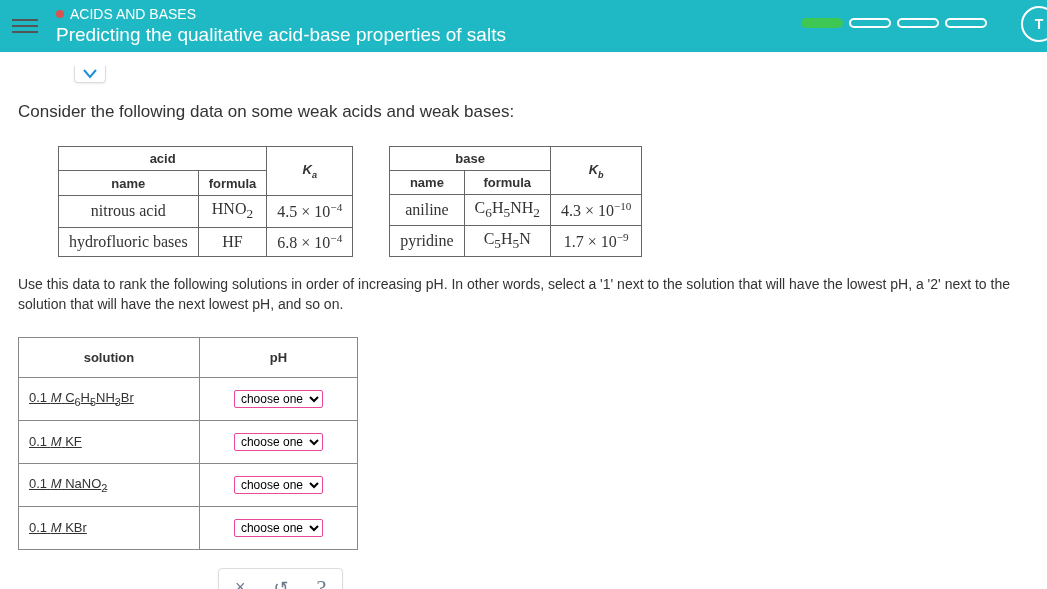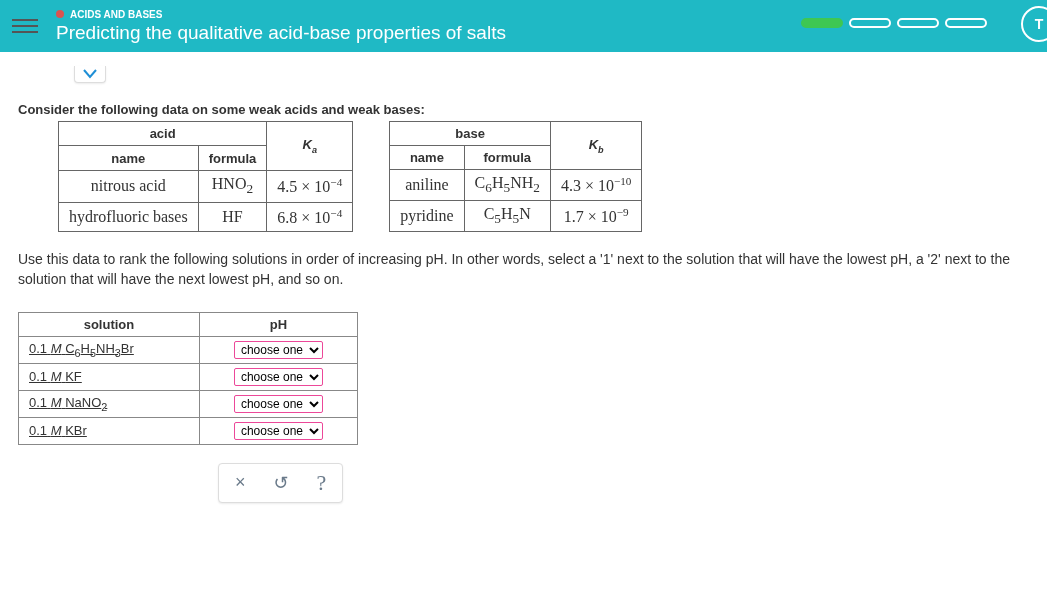"ACIDS AND BASES" .head-cat { font-size: 10px -> 14px; font-weight: bold -> none }
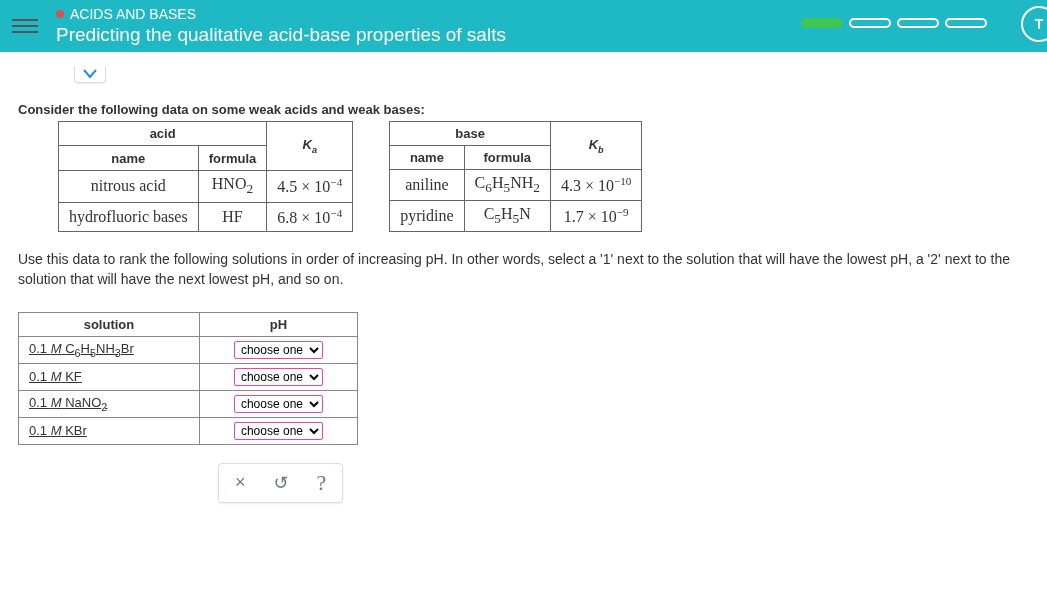"Consider the following data on" .intro { font-size: 13px -> 17px; font-weight: bold -> none; margin: 6px 0 4px 0 -> 6px 0 24px 0 }
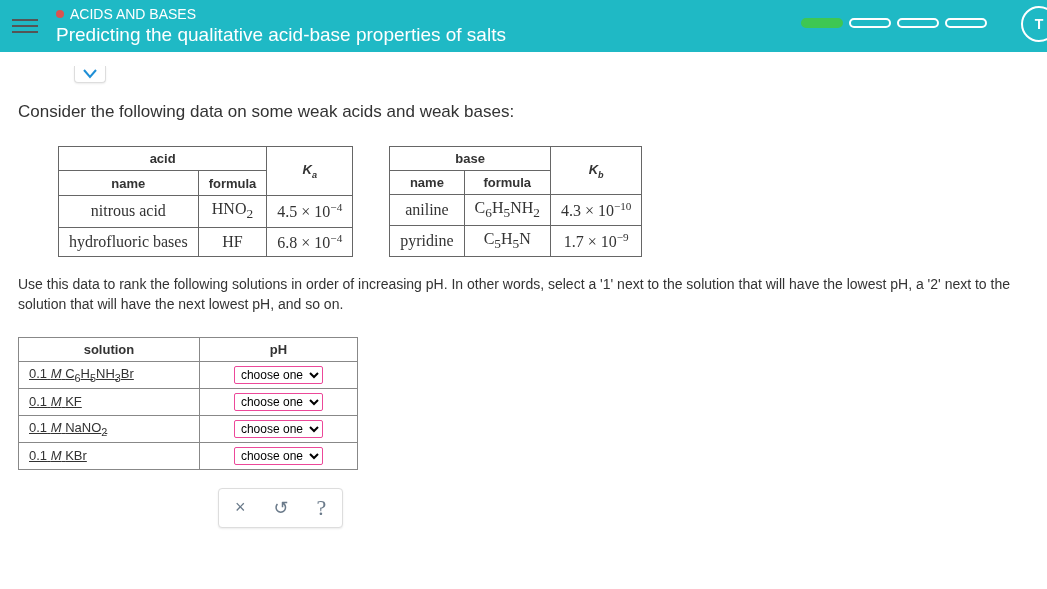"solution" table.rank th, table.rank td { padding: 4px 10px -> 12px 10px }
